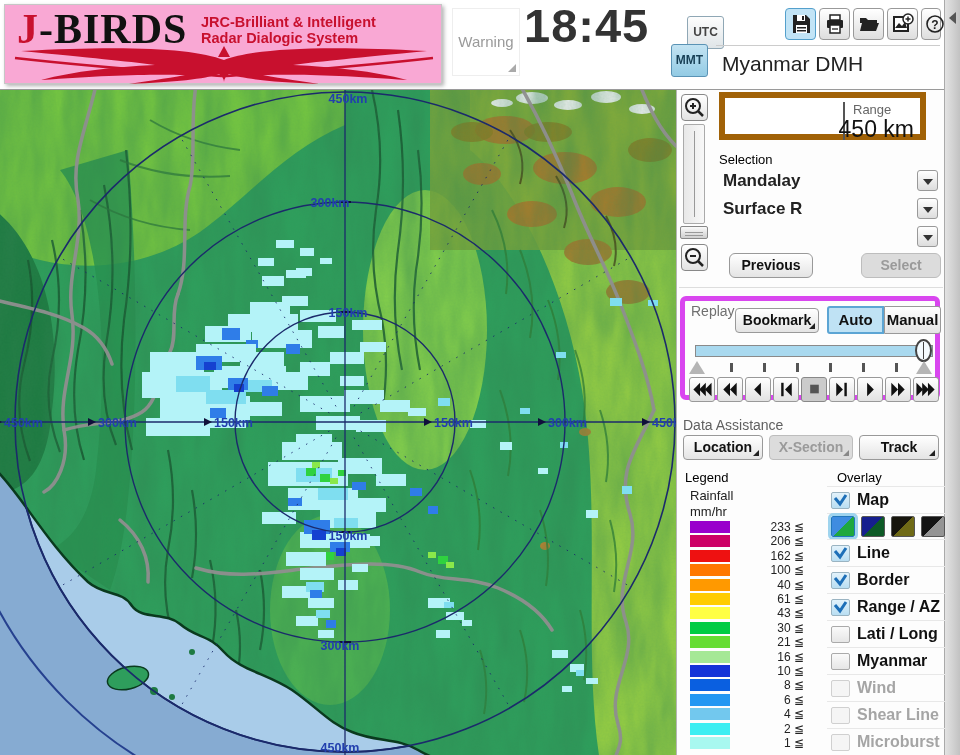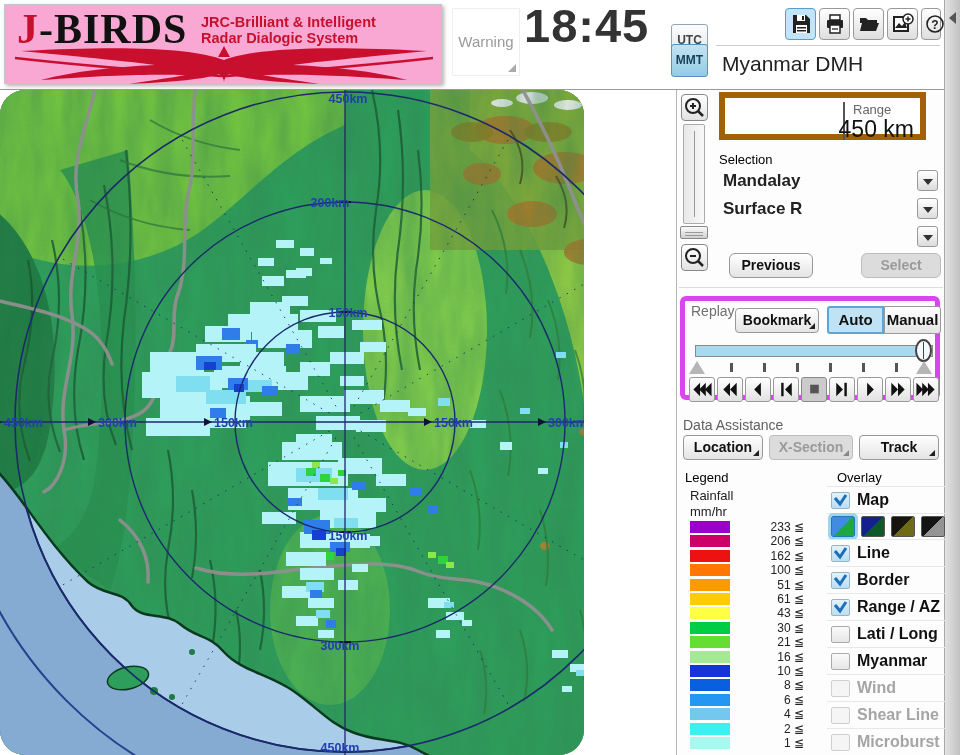"UTC" #tz-utc { margin-left: none -> 16px; top: 24px -> 16px }
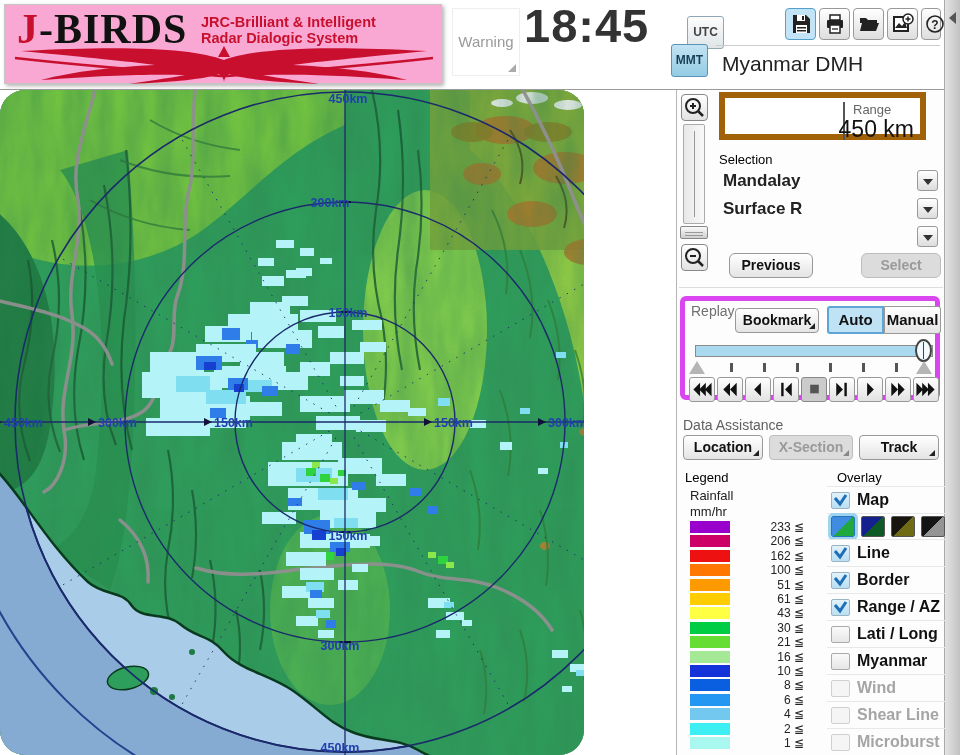"450km" #map-wrap { border-radius: 25px -> none; width: 584px -> 676px }
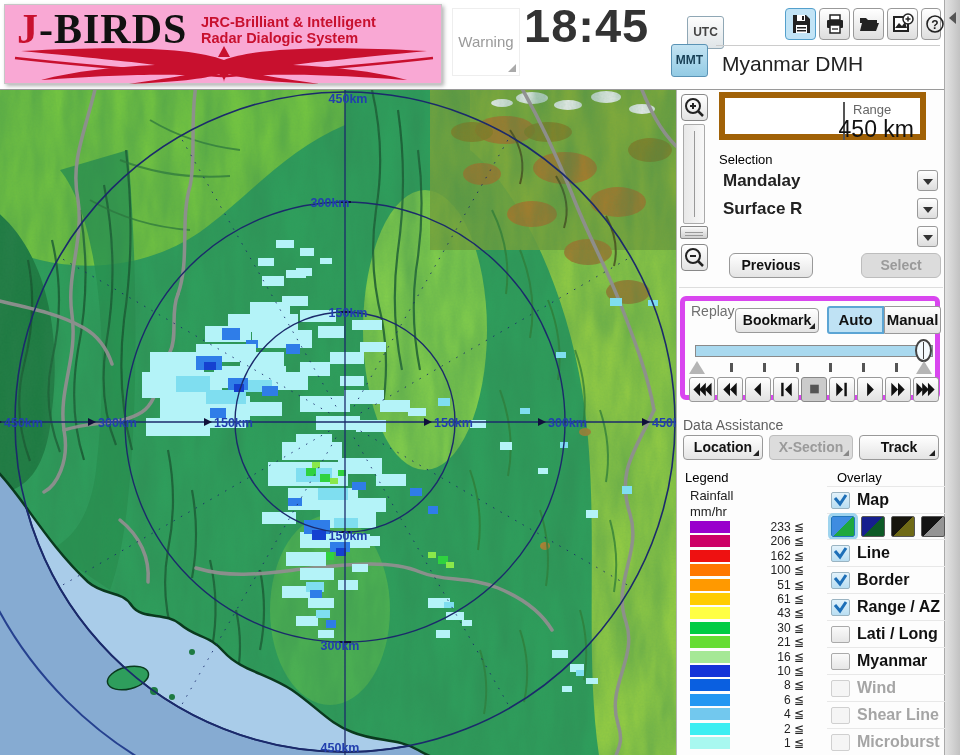"51 ≦" div.lg-val { text: 51 -> 40 }
